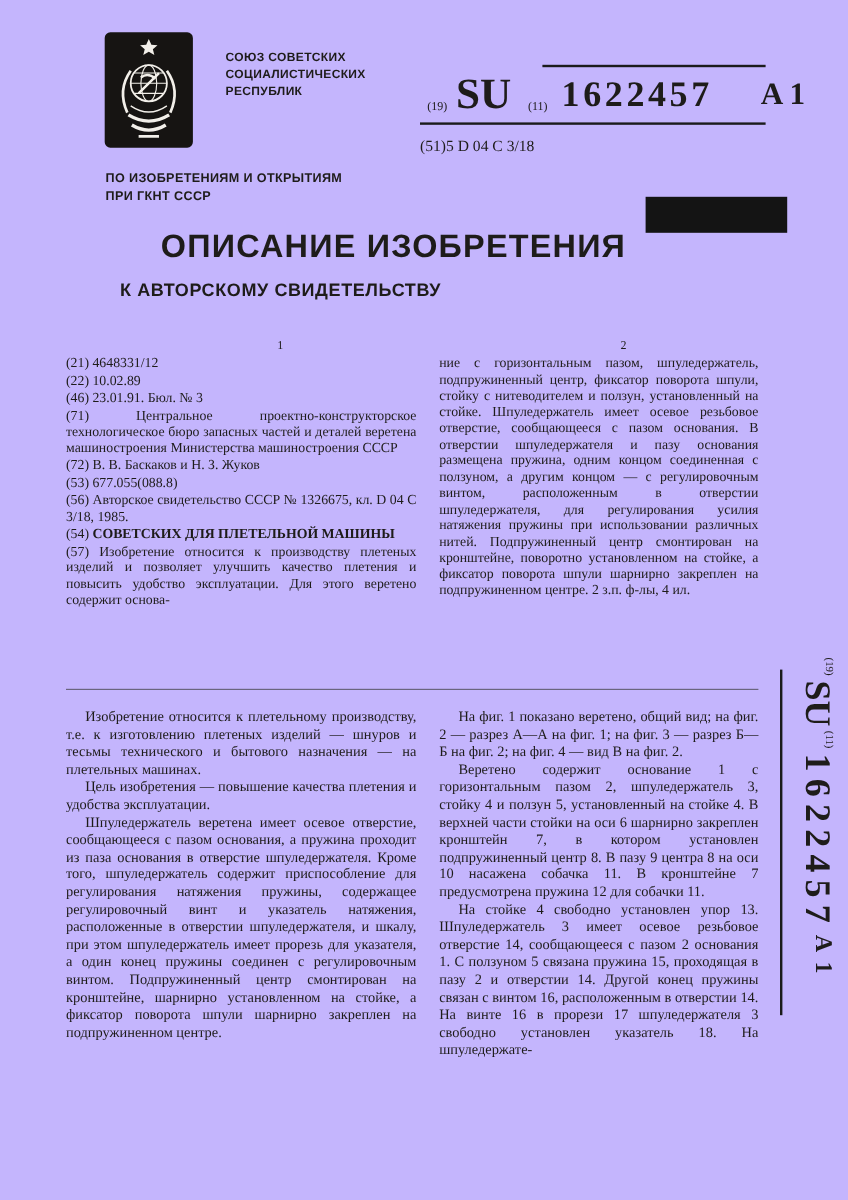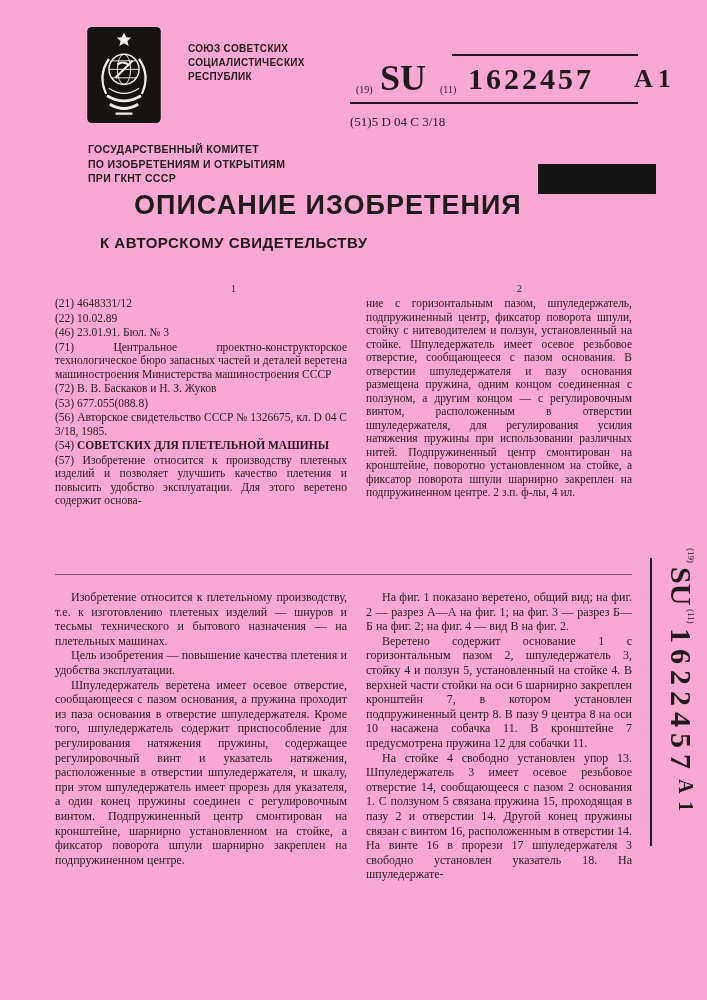"СОЮЗ СОВЕТСКИХ" .page { background: #f9a8d4 -> #c4b5fd }
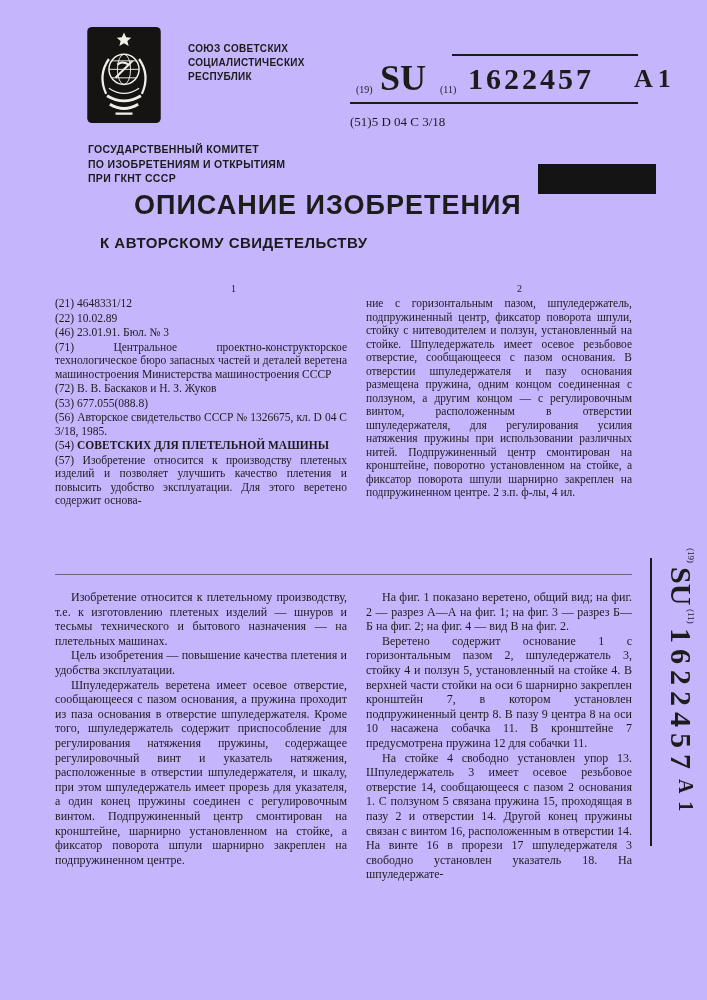"ГОСУДАРСТВЕННЫЙ КОМИТЕТ" div { html: <div>ГОСУДАРСТВЕННЫЙ КОМИТЕТ</div> -> none }
